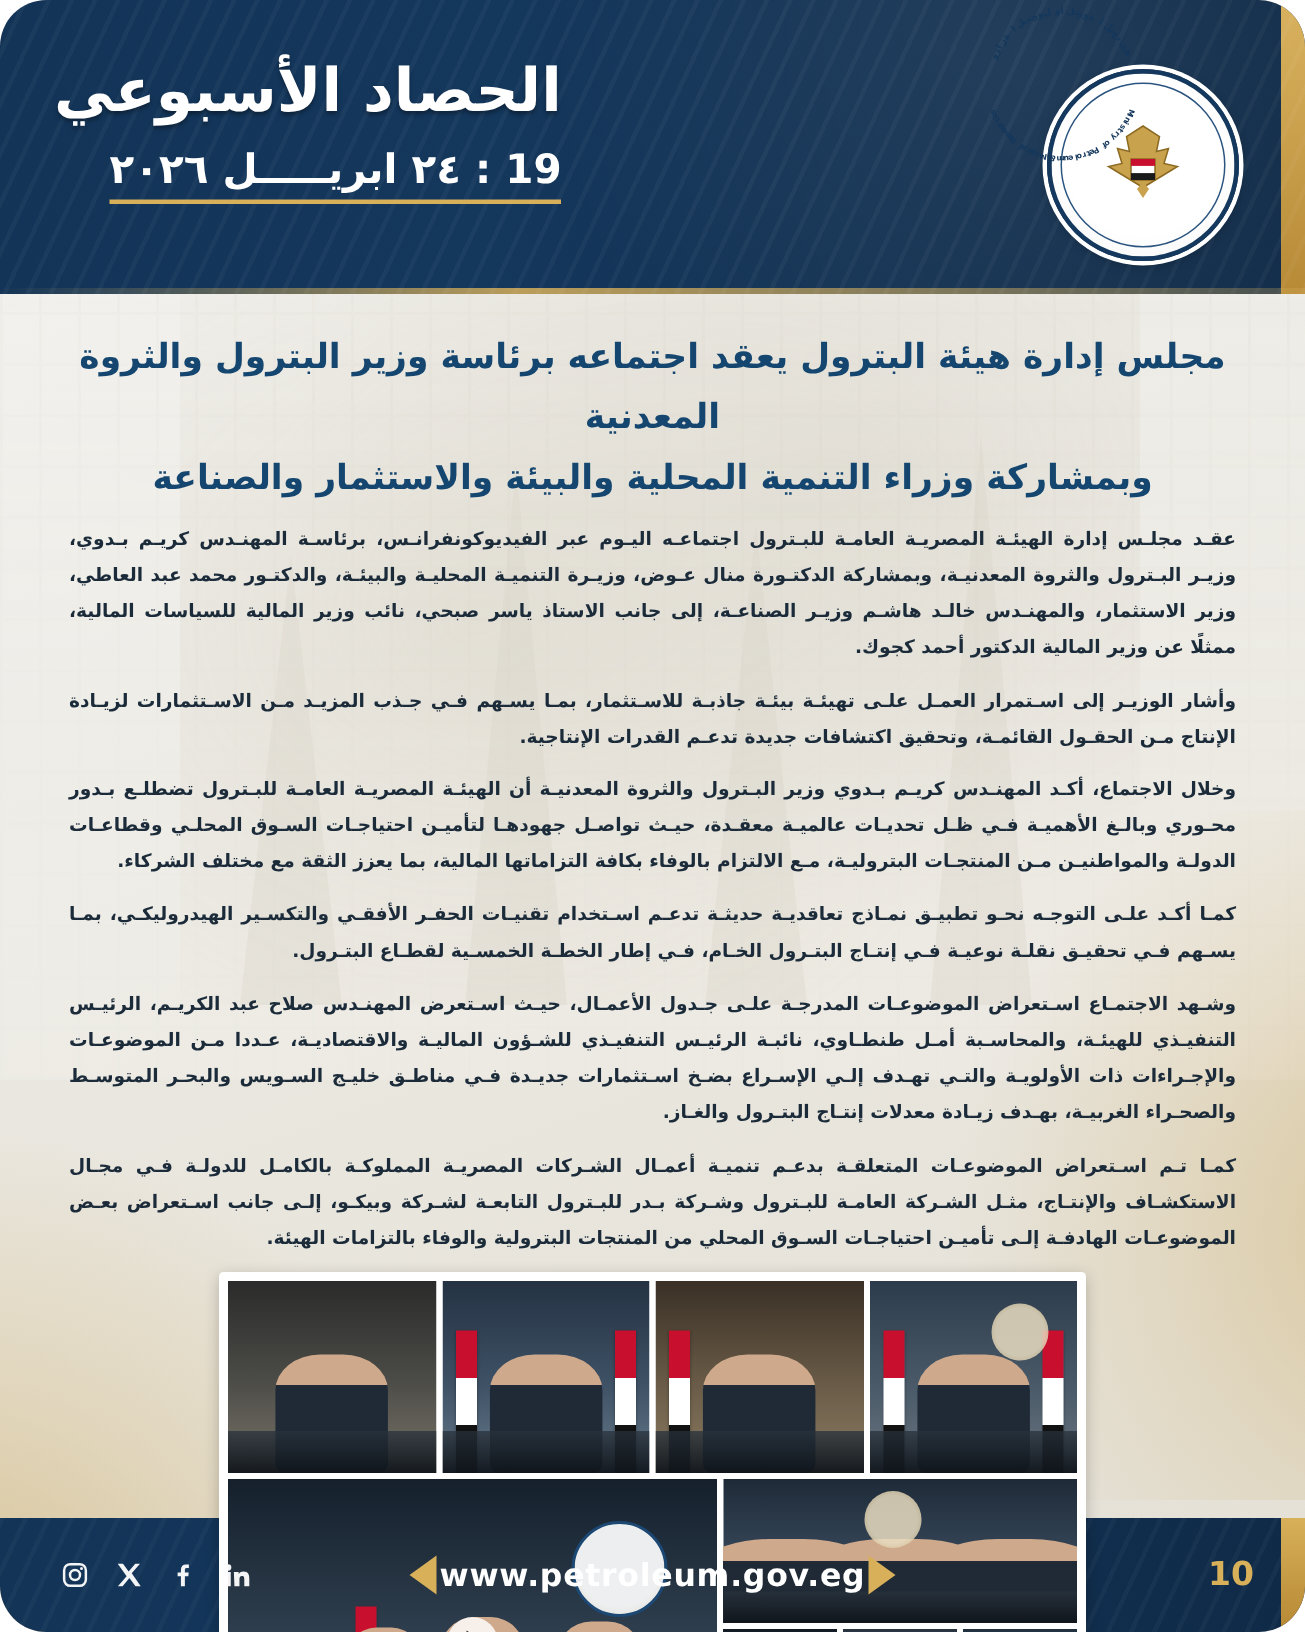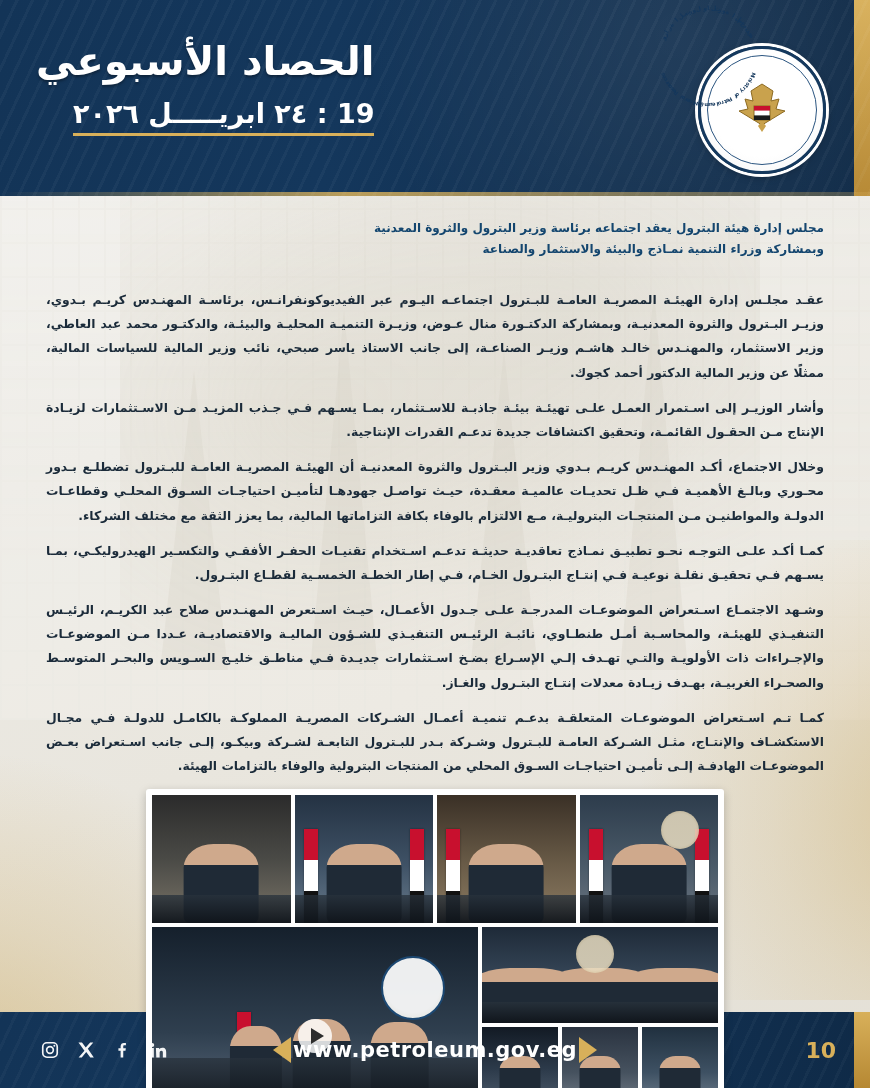"الحصاد الأسبوعي" .page { border-radius: none -> 31px }
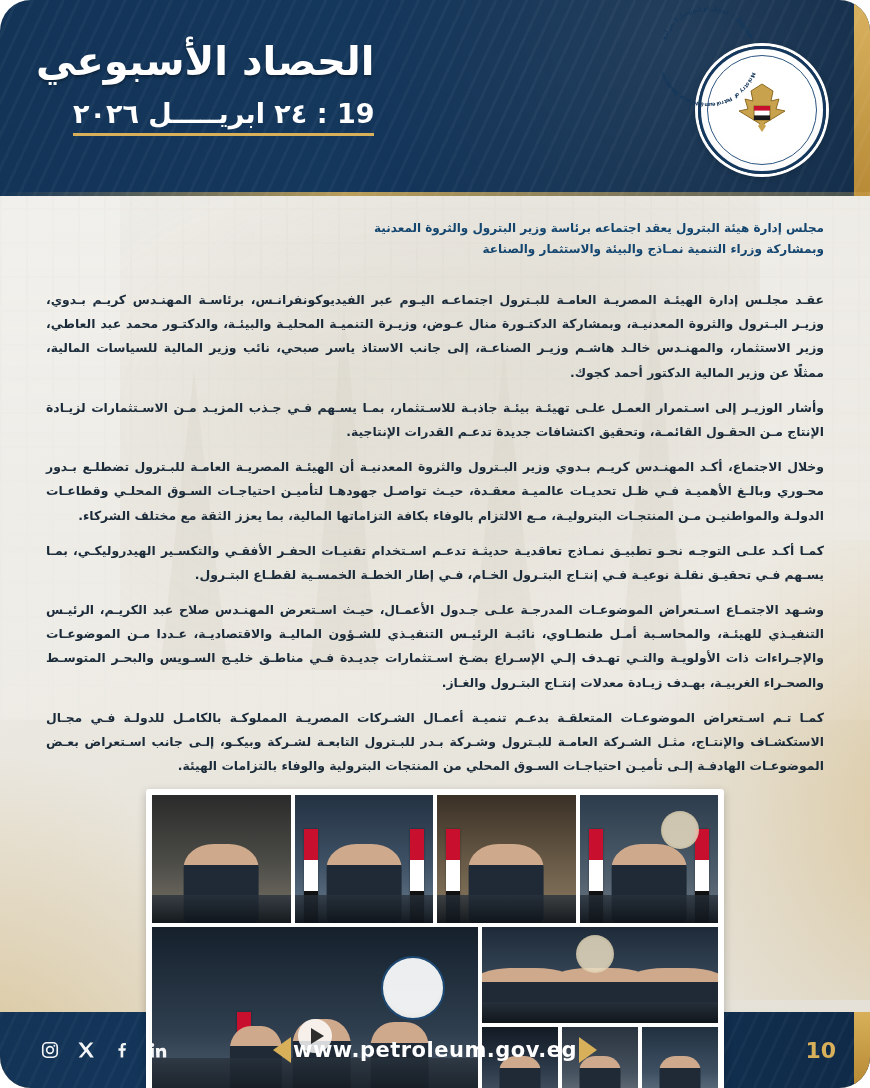"مجلس إدارة هيئة البترول يعقد" .headline { font-size: 12px -> 23px; margin-bottom: 28px -> 8px; text-align: none -> center }
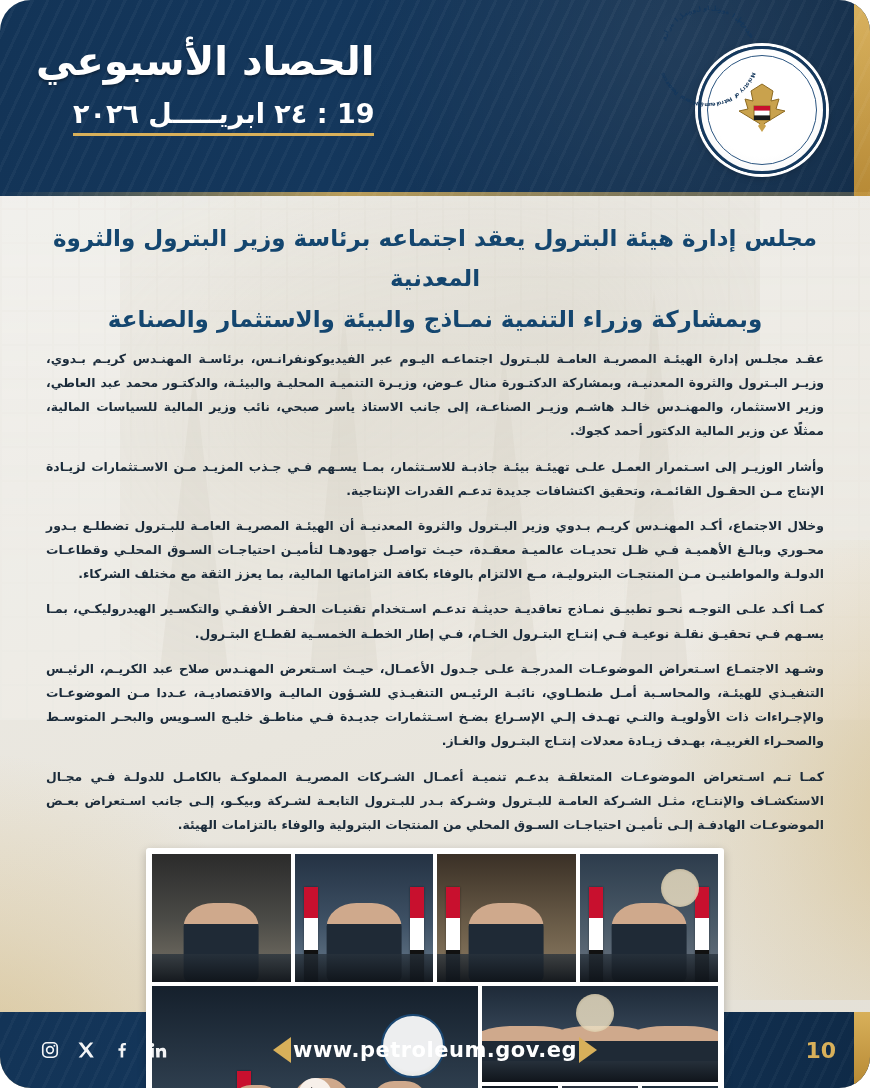"وبمشاركة وزراء التنمية نمـاذج والبيئة" div { text: نمـاذج -> المحلية }
